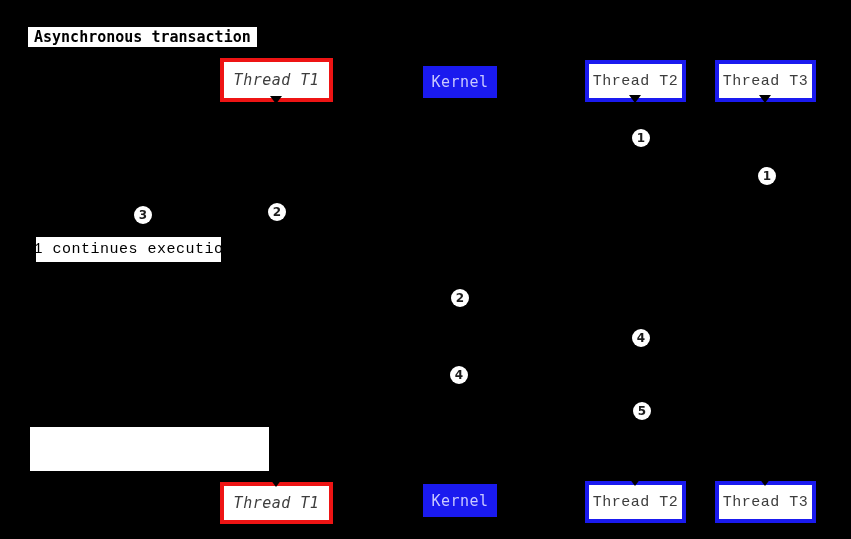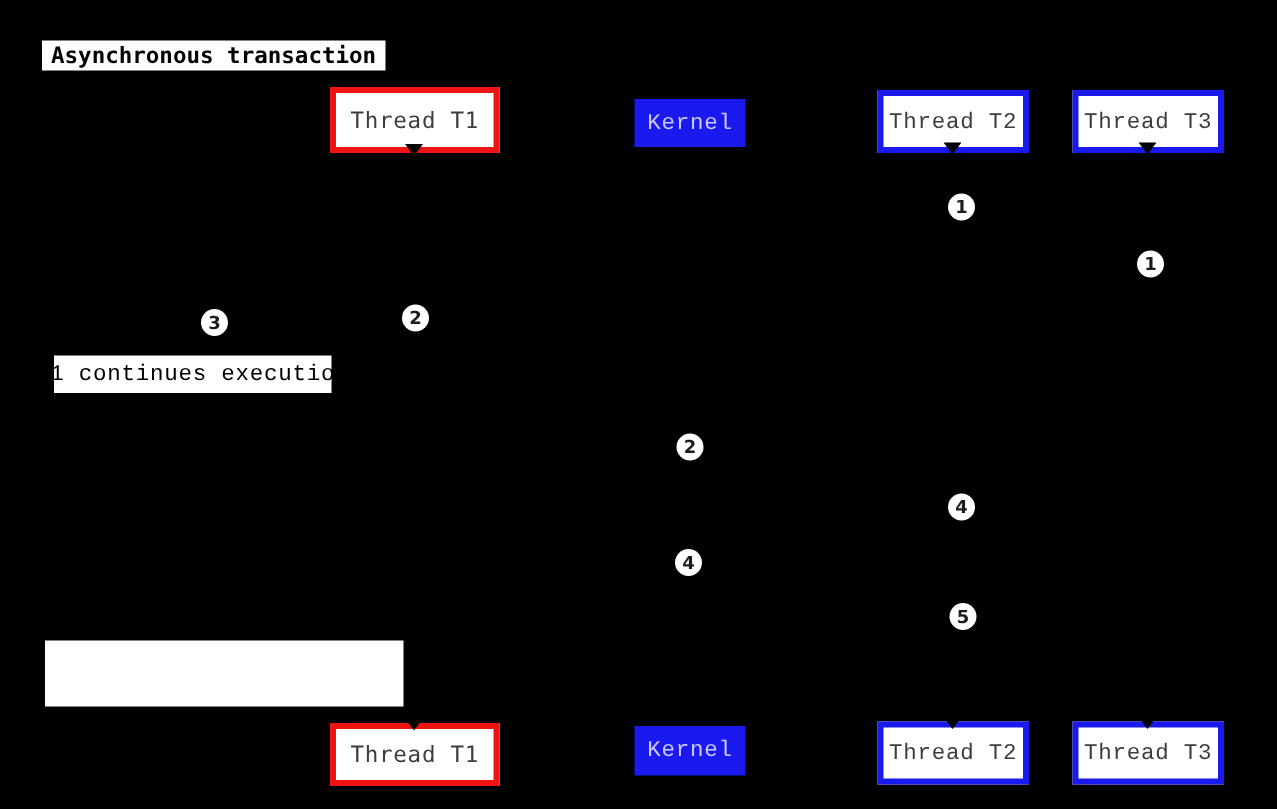"Thread T1" .p-red { font-style: none -> italic }
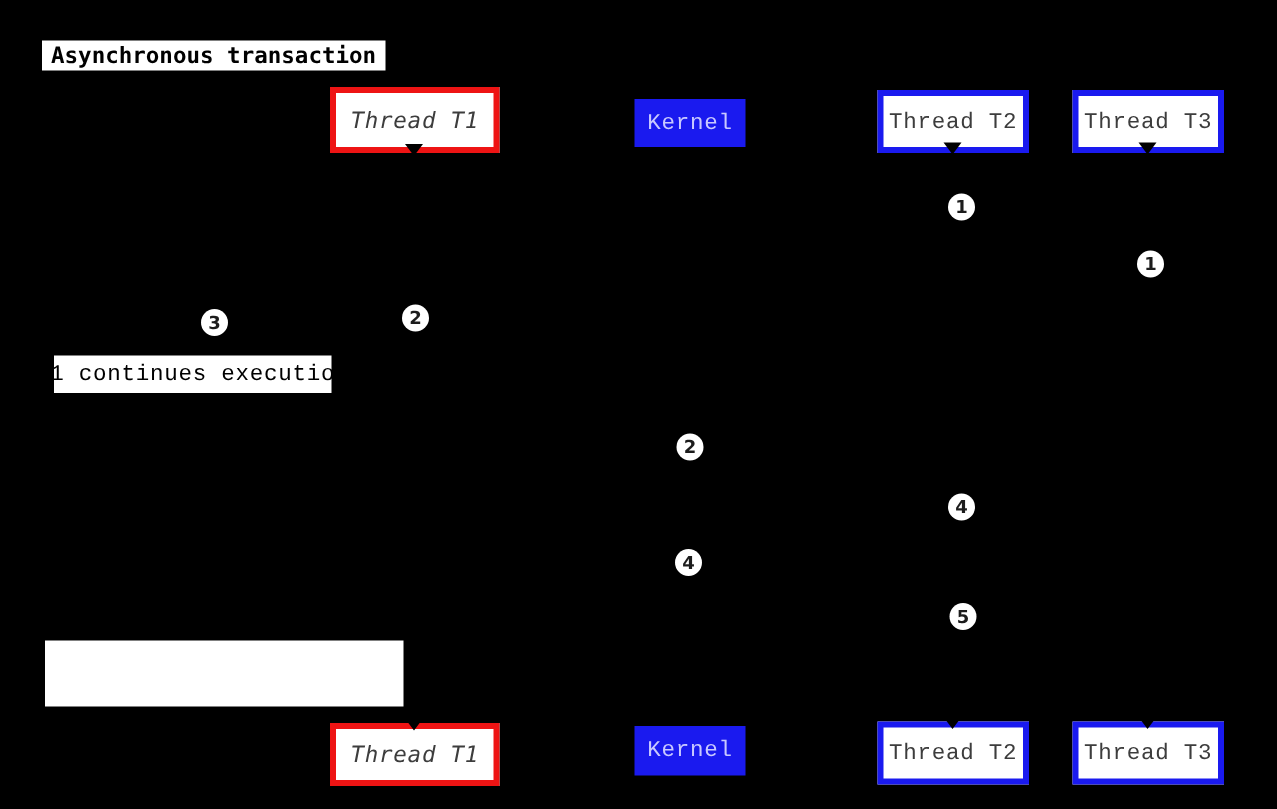"Kernel" .p-kernel { font-family: Liberation Mono, monospace -> none }
